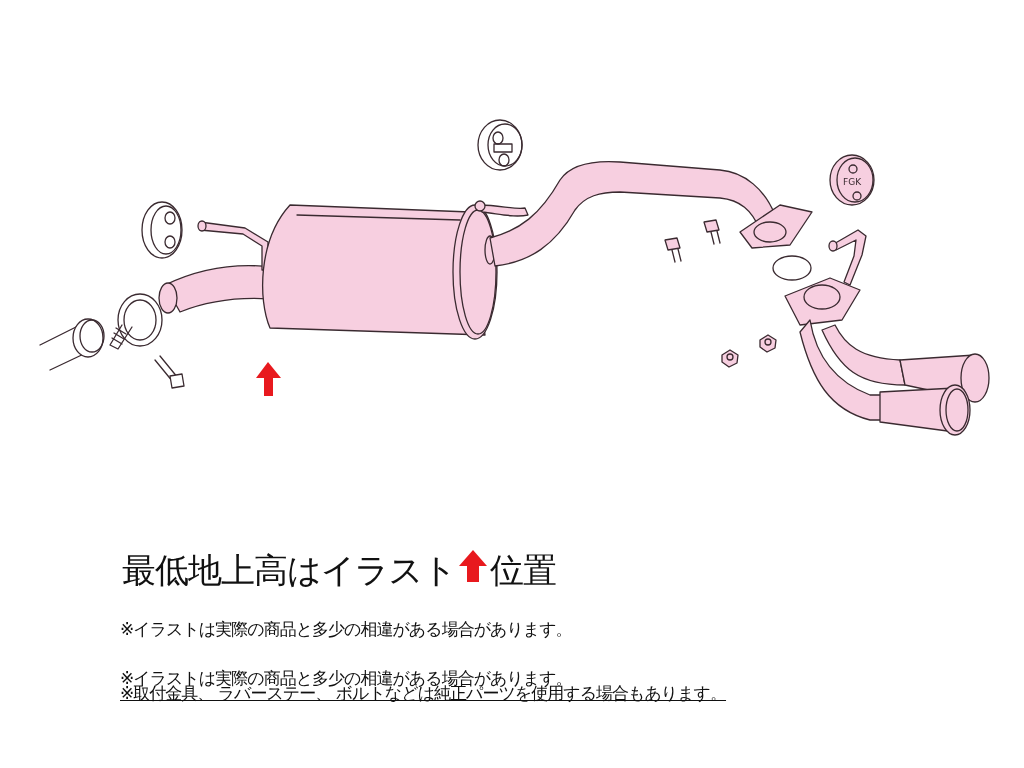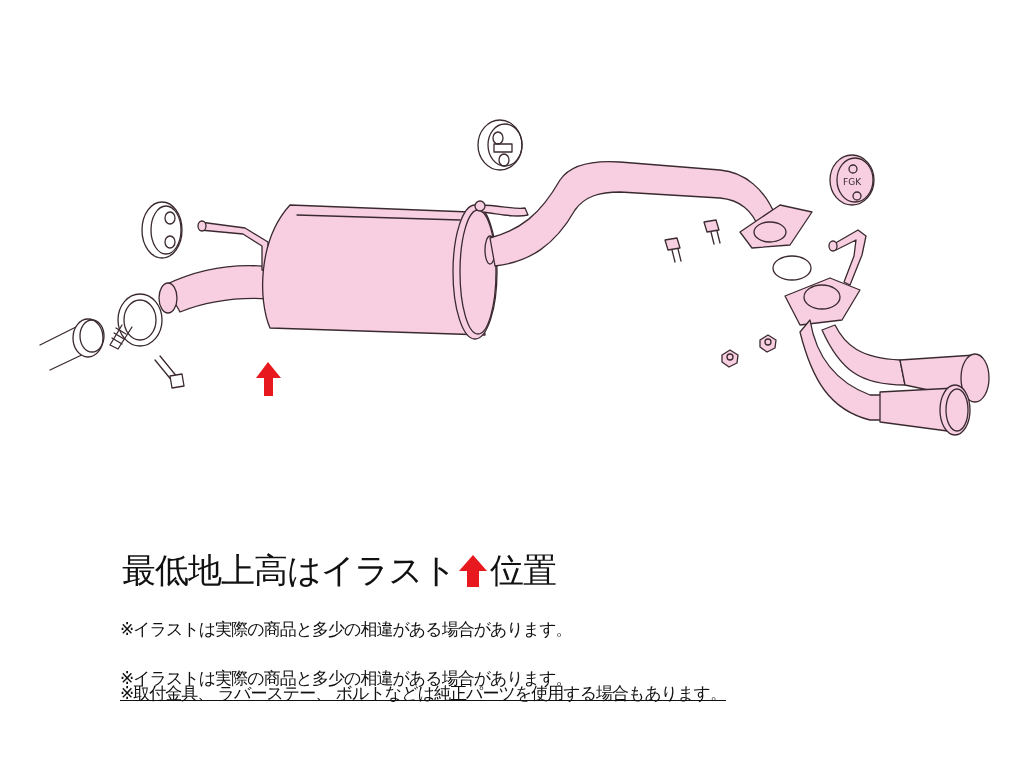"最低地上高はイラスト" .caption { align-items: center -> flex-start }
